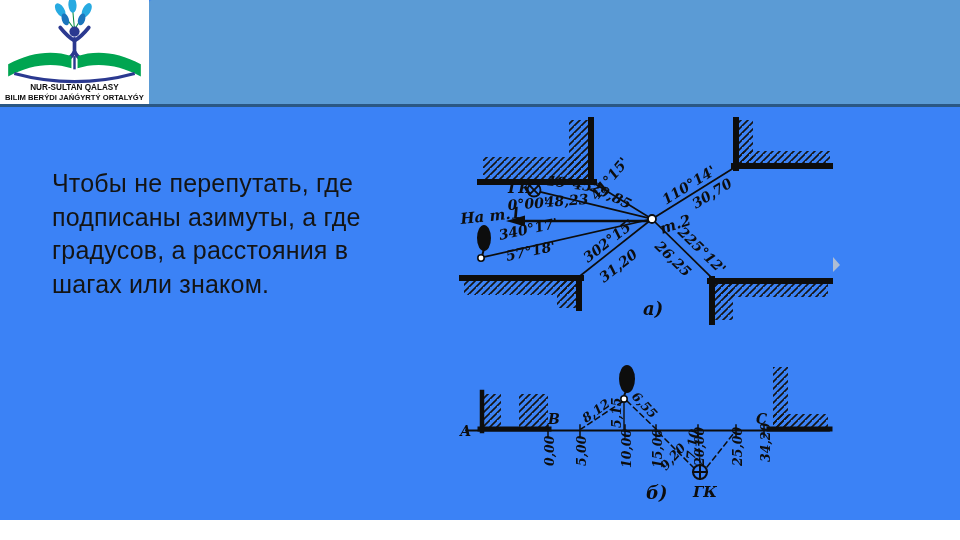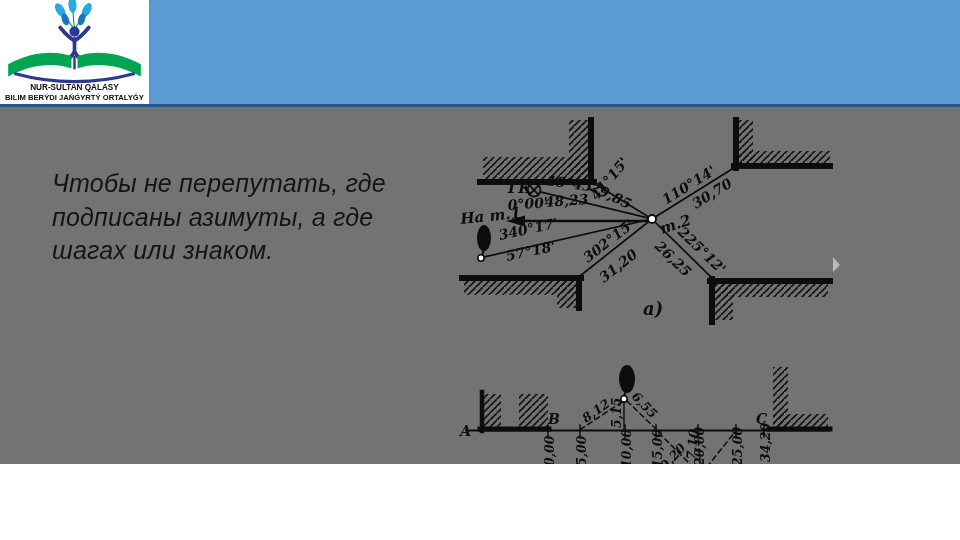"NUR-SULTAN QALASY" .stage { background: #737373 -> #3b82f6; height: 464px -> 520px }
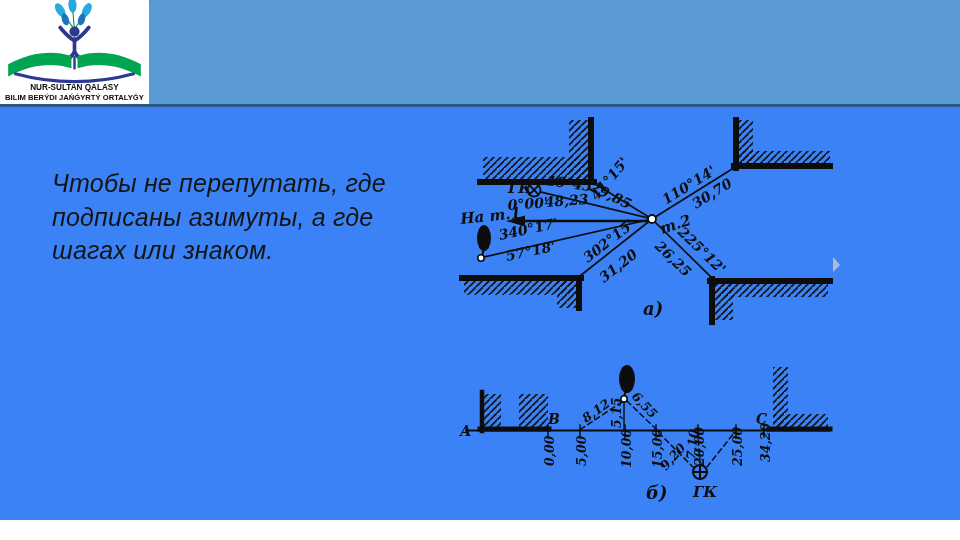"Чтобы не перепутать, где" .body-text { font-style: italic -> none }
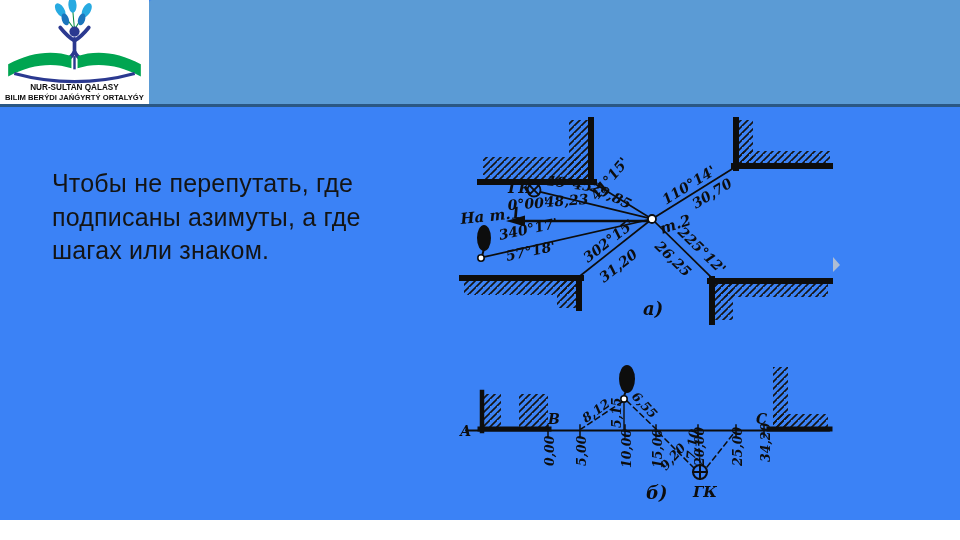"градусов, а расстояния в" div { html: none -> <div>градусов, а расстояния в</div> }
